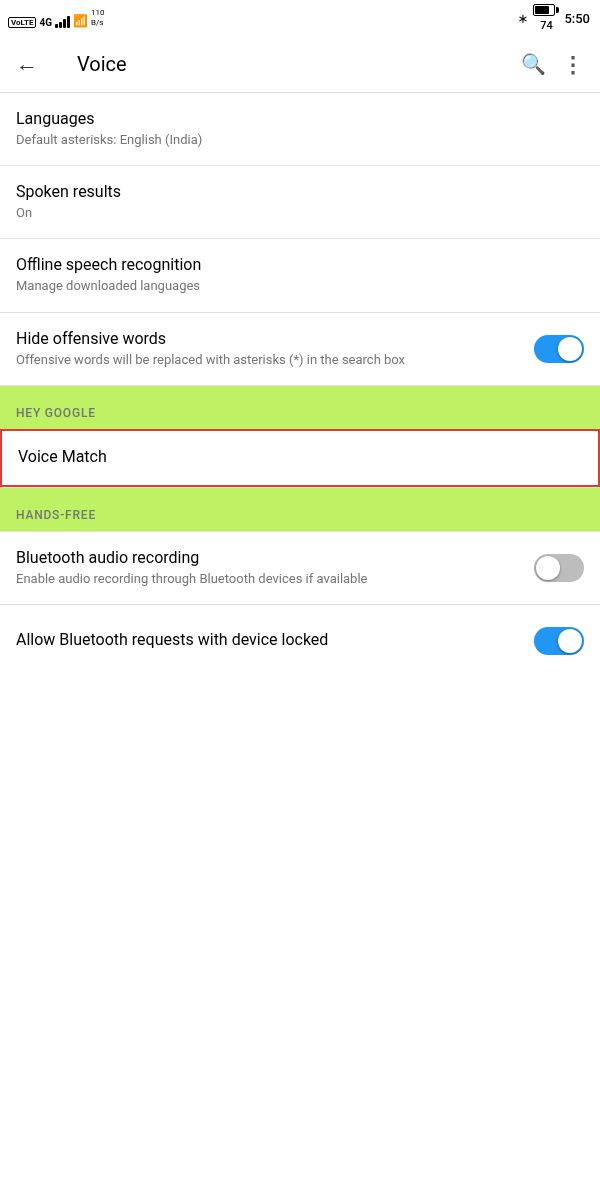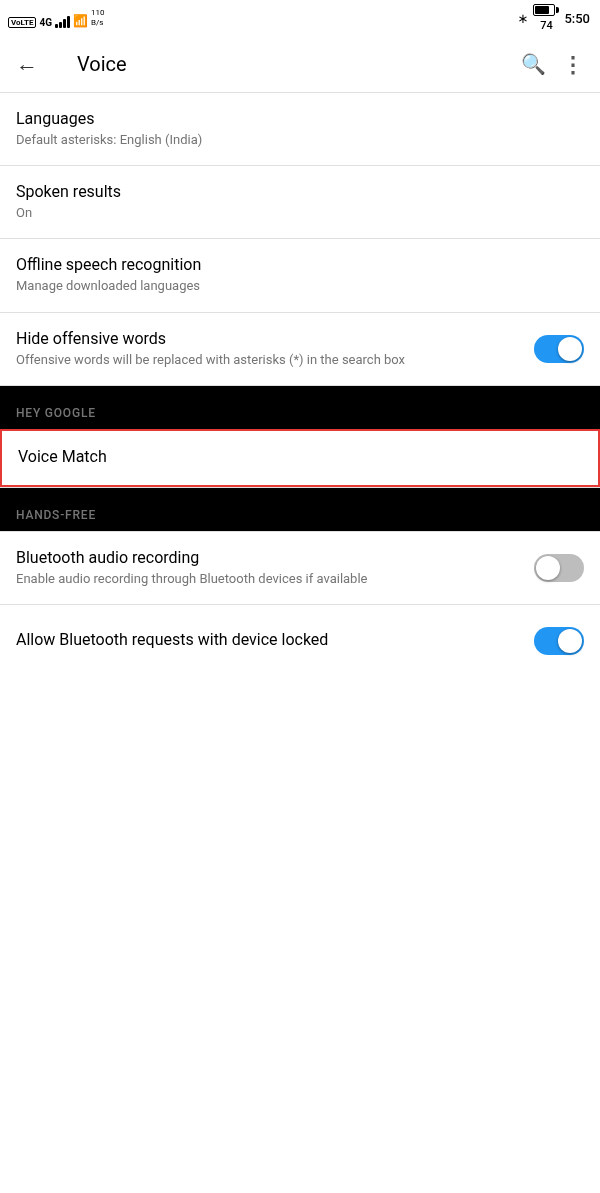"HEY GOOGLE" .section-bg { background: #000000 -> #bef264 }
